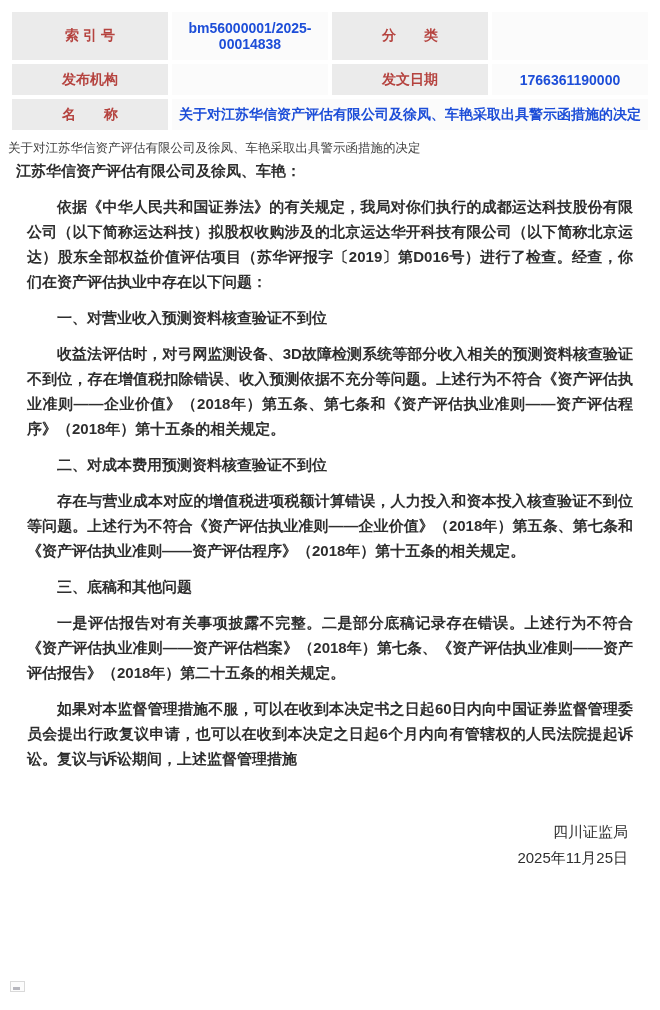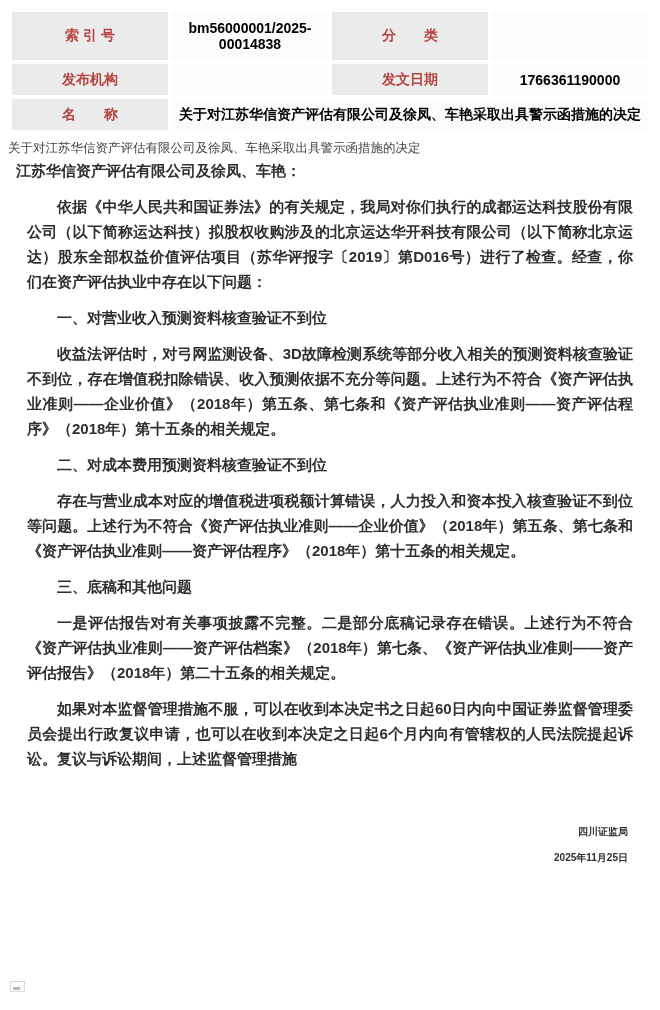"bm56000001/2025-00014838" td.cell-value { color: #000000 -> #1d4ed8 }
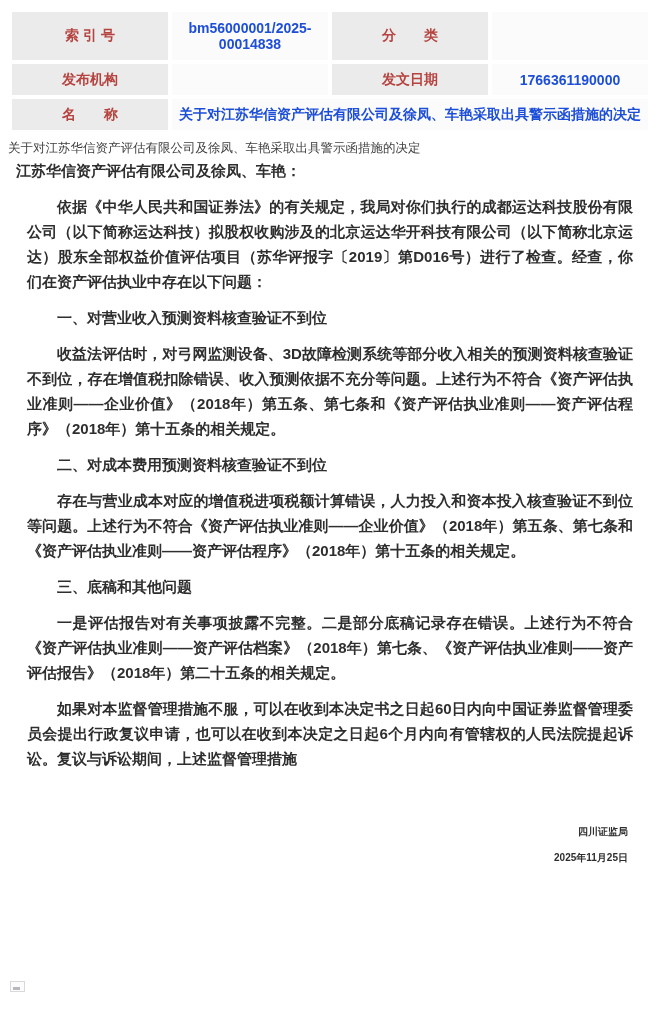"四川证监局" .signature-block { font-size: 10px -> 15px; font-weight: bold -> normal }
